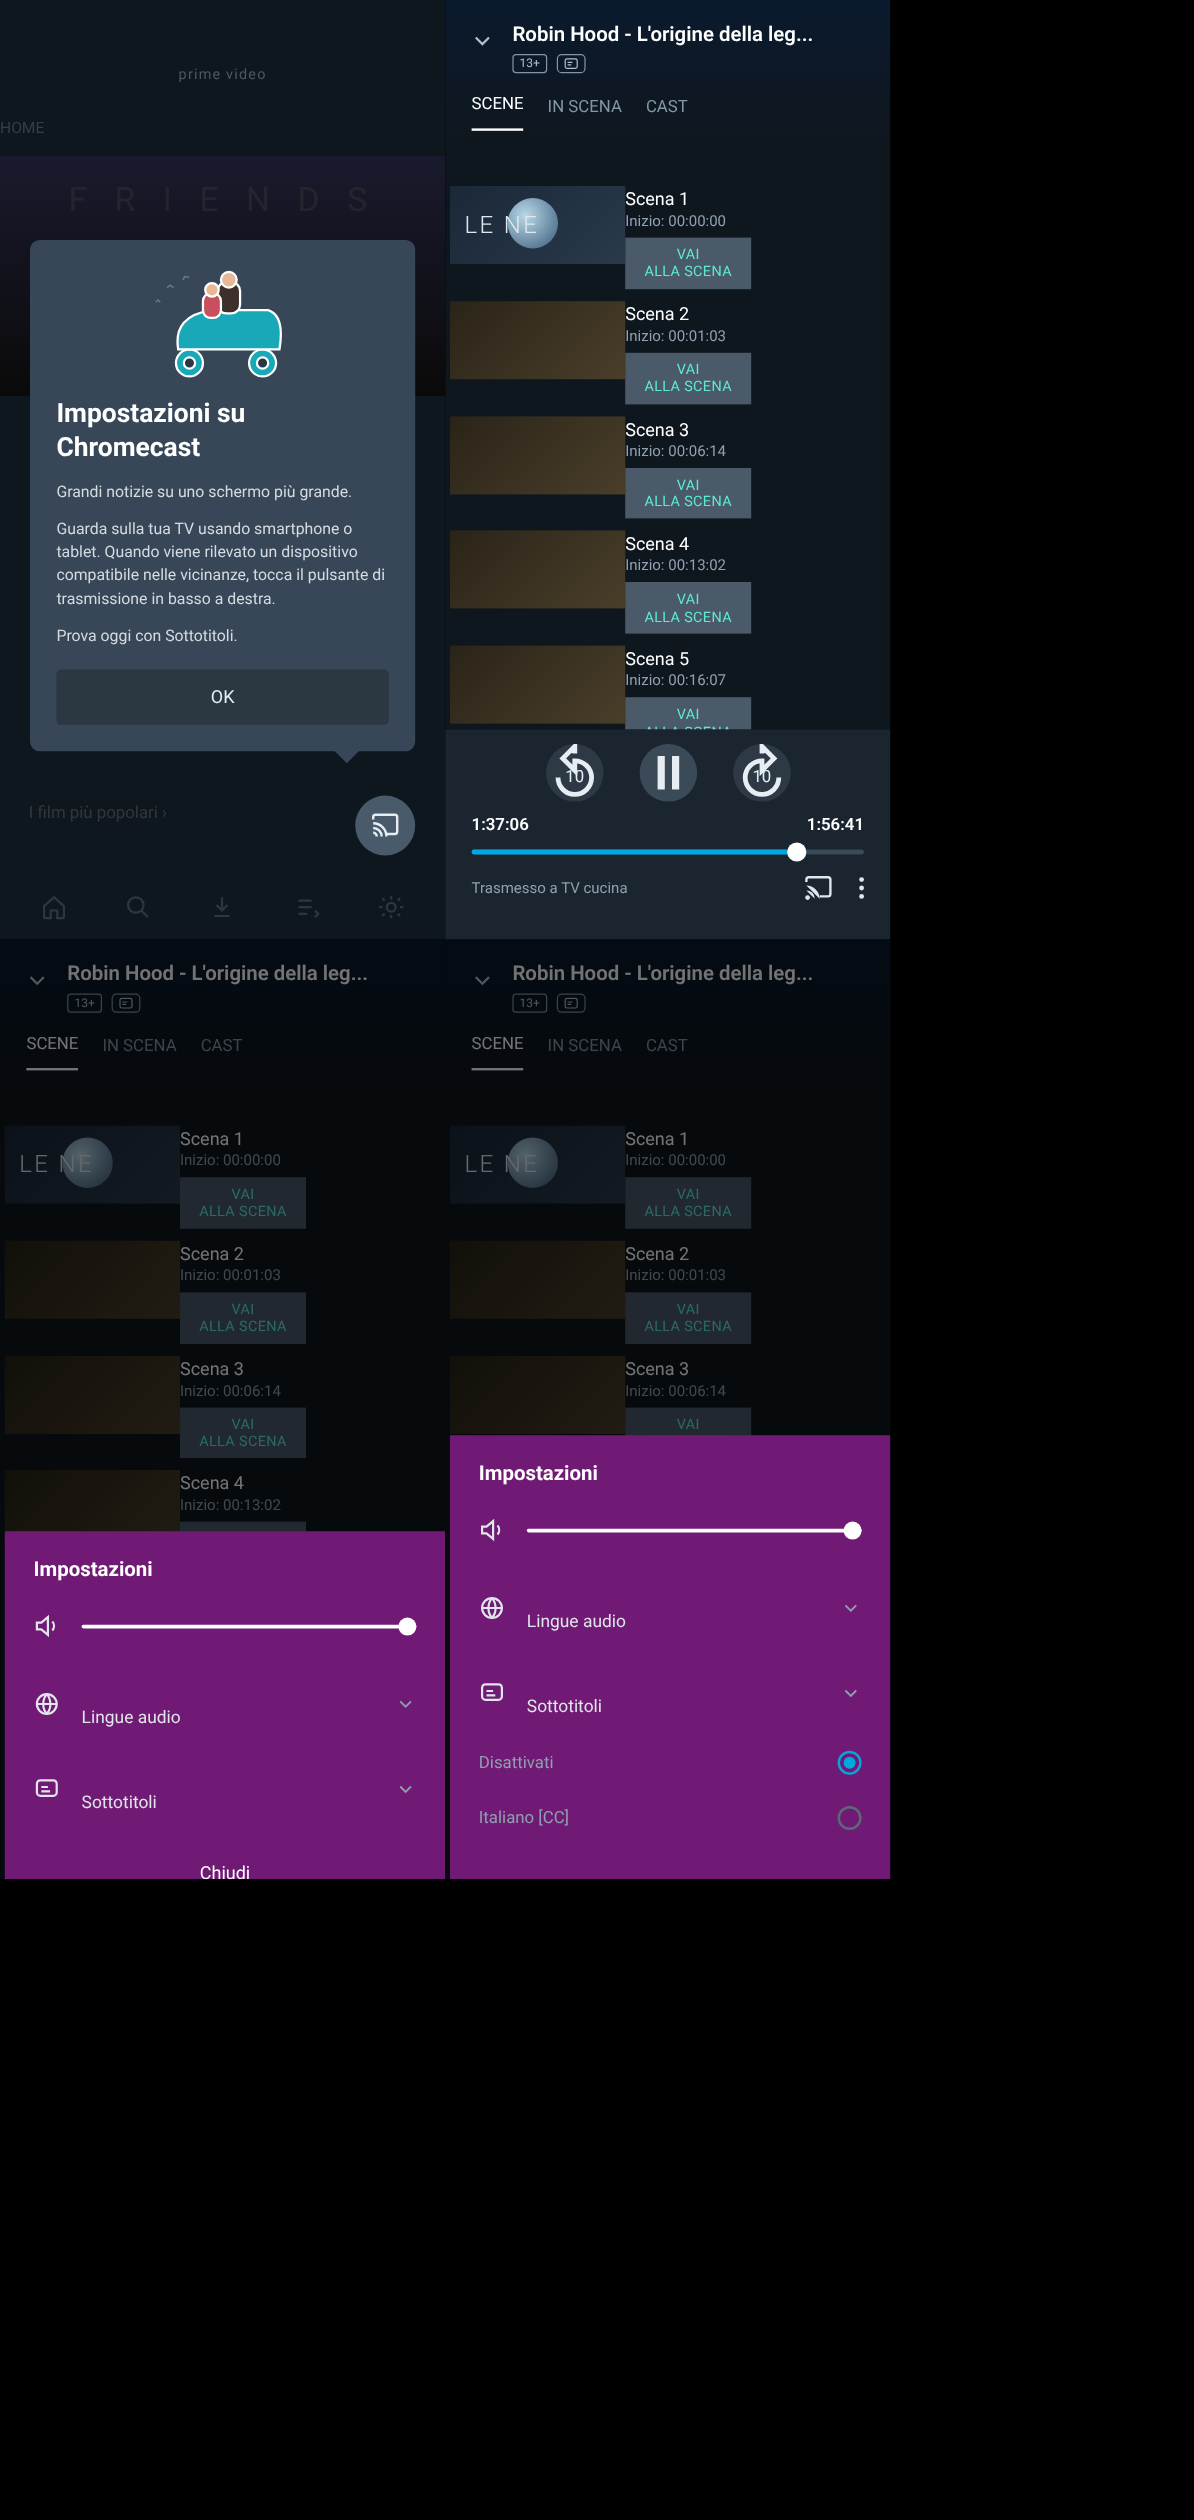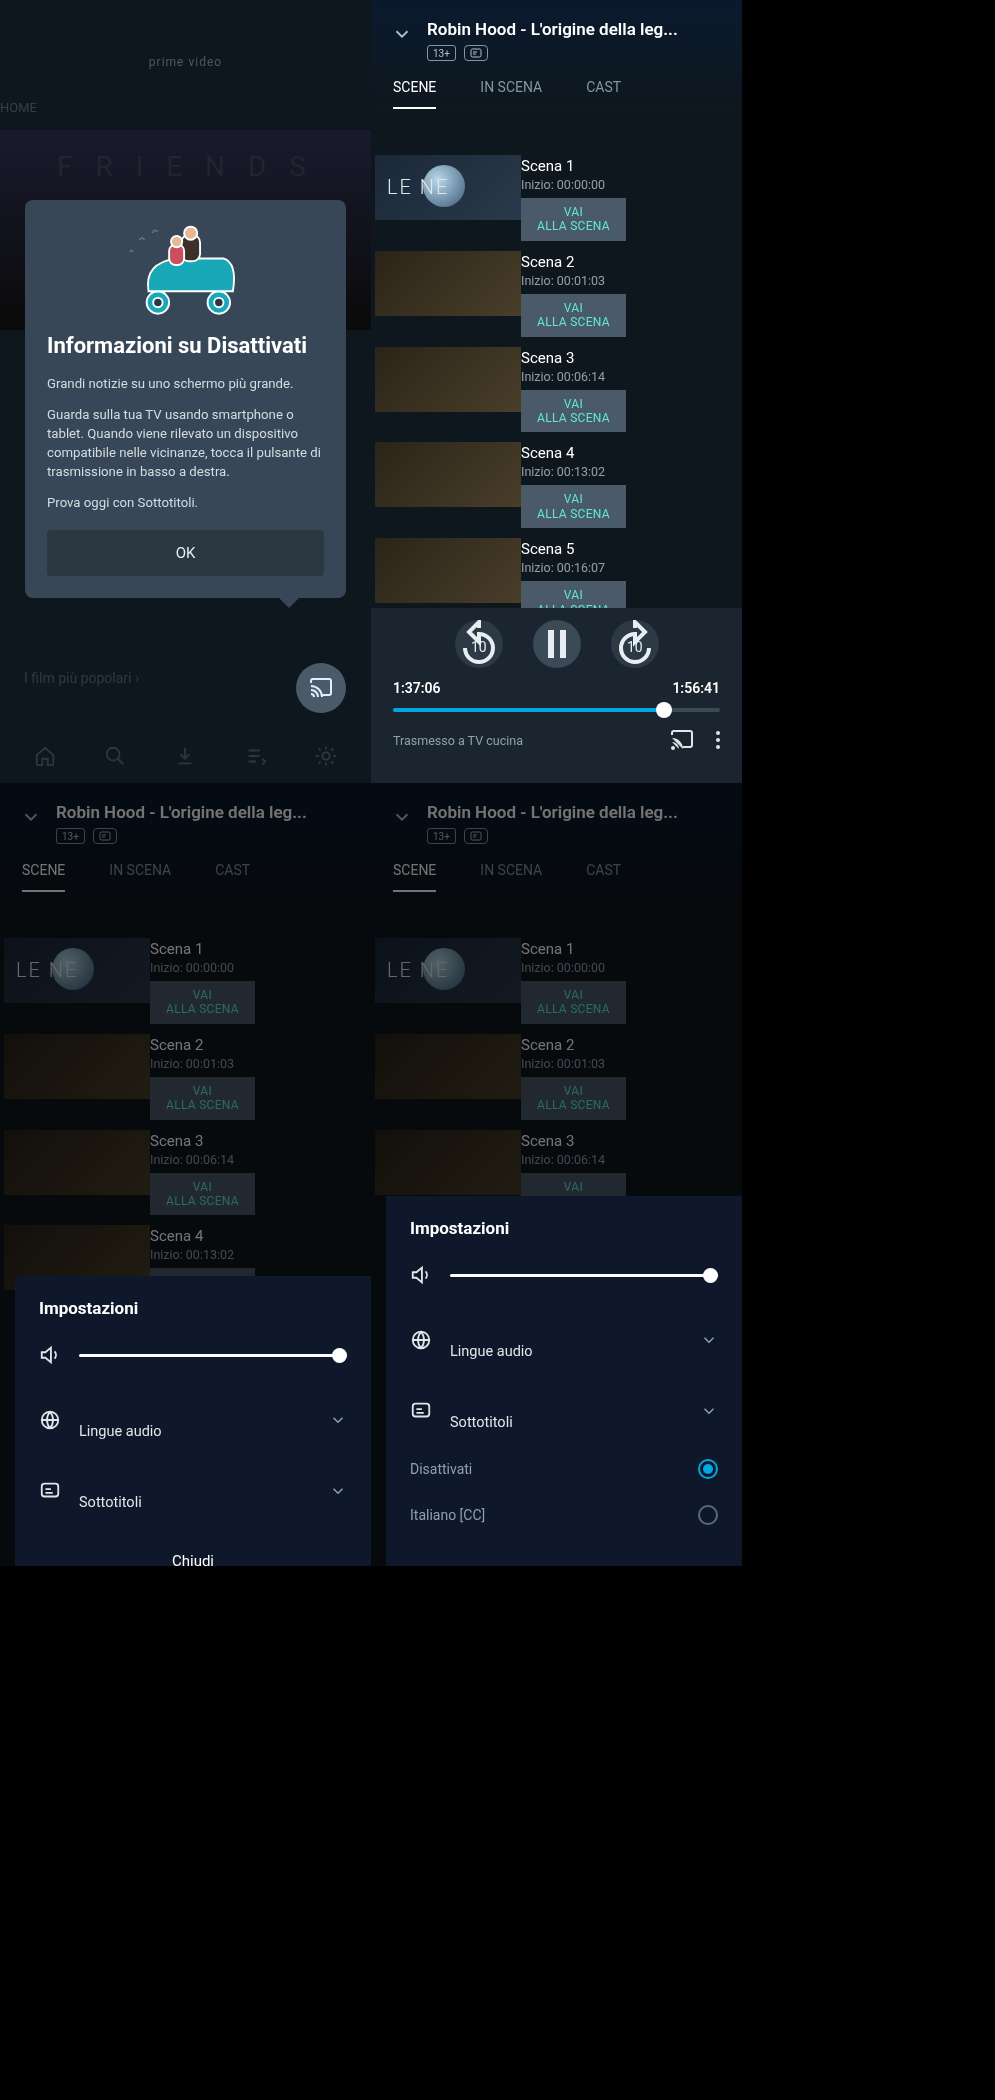"SCENE" .tabs { align-items: none -> flex-end; gap: 44px -> 20px }
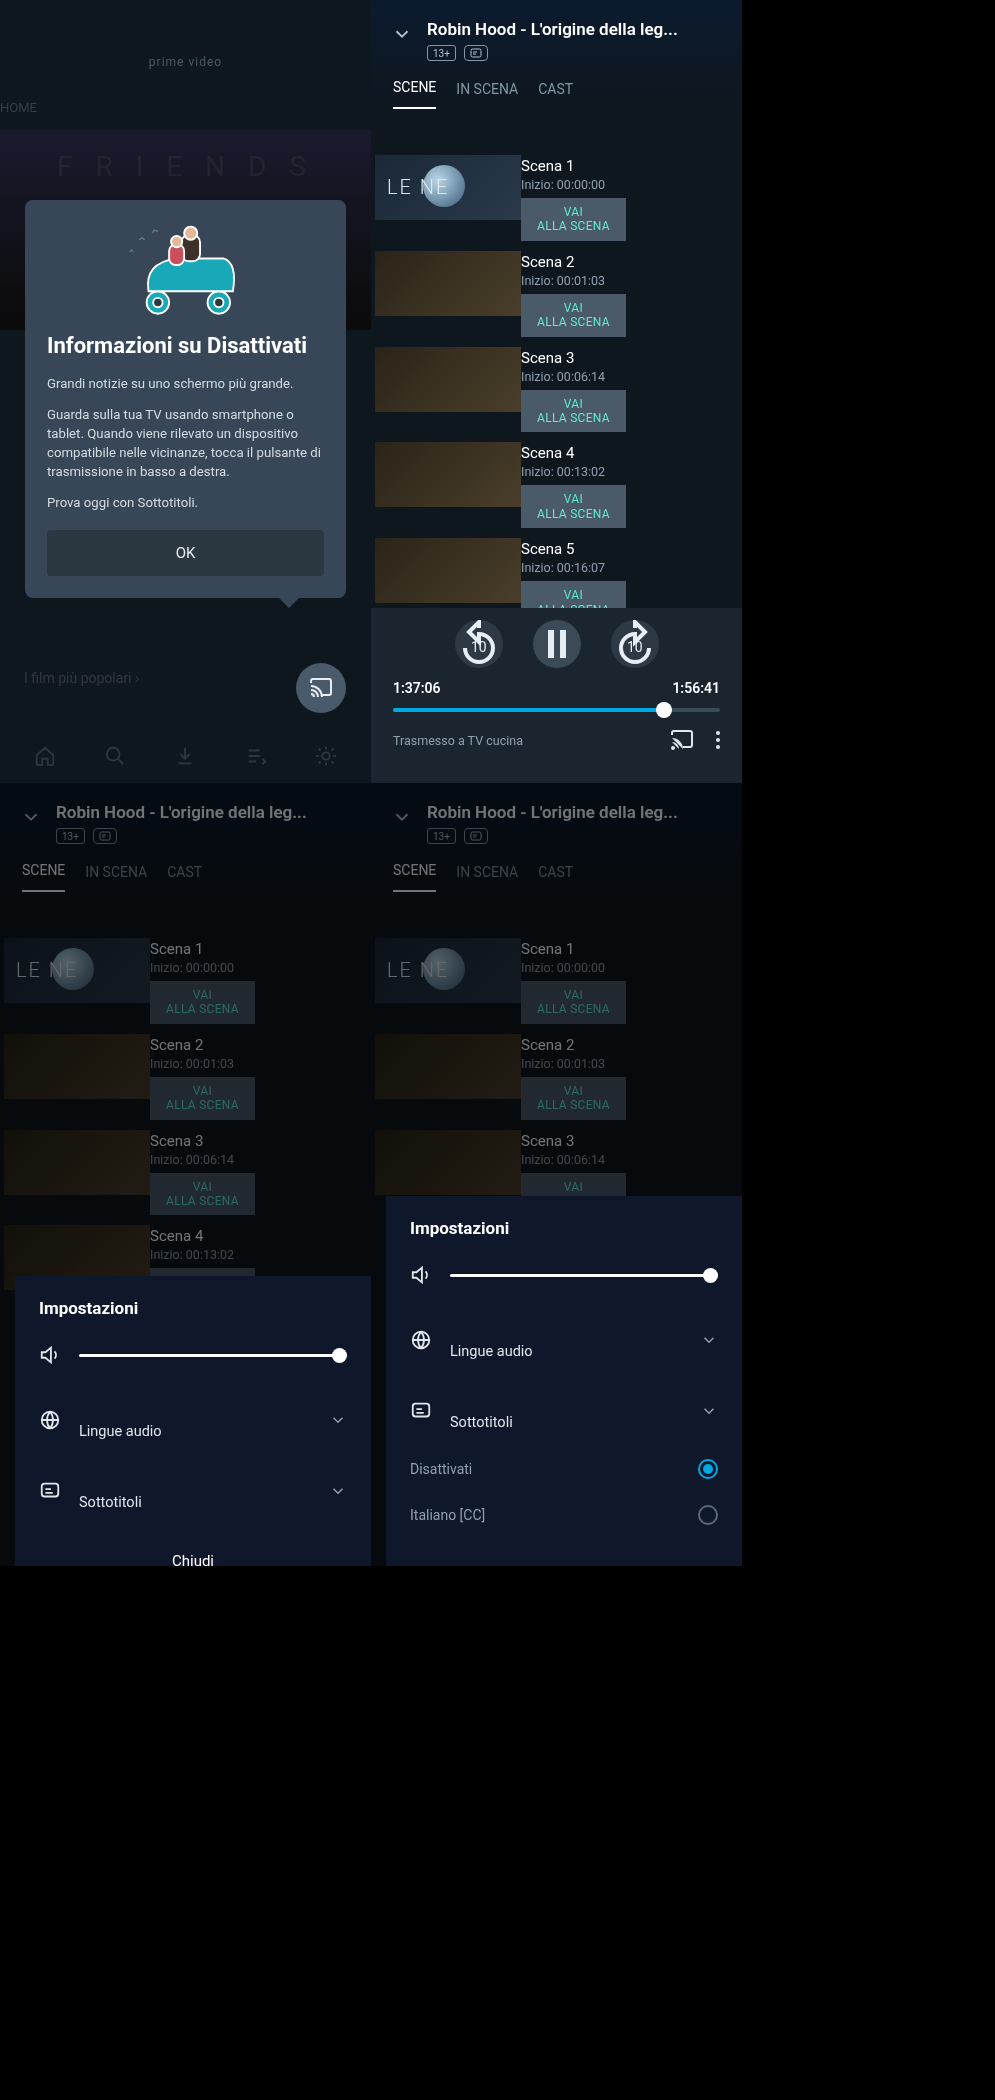"Informazioni su Disattivati" h2 { text: Informazioni su Disattivati -> Impostazioni su Chromecast }
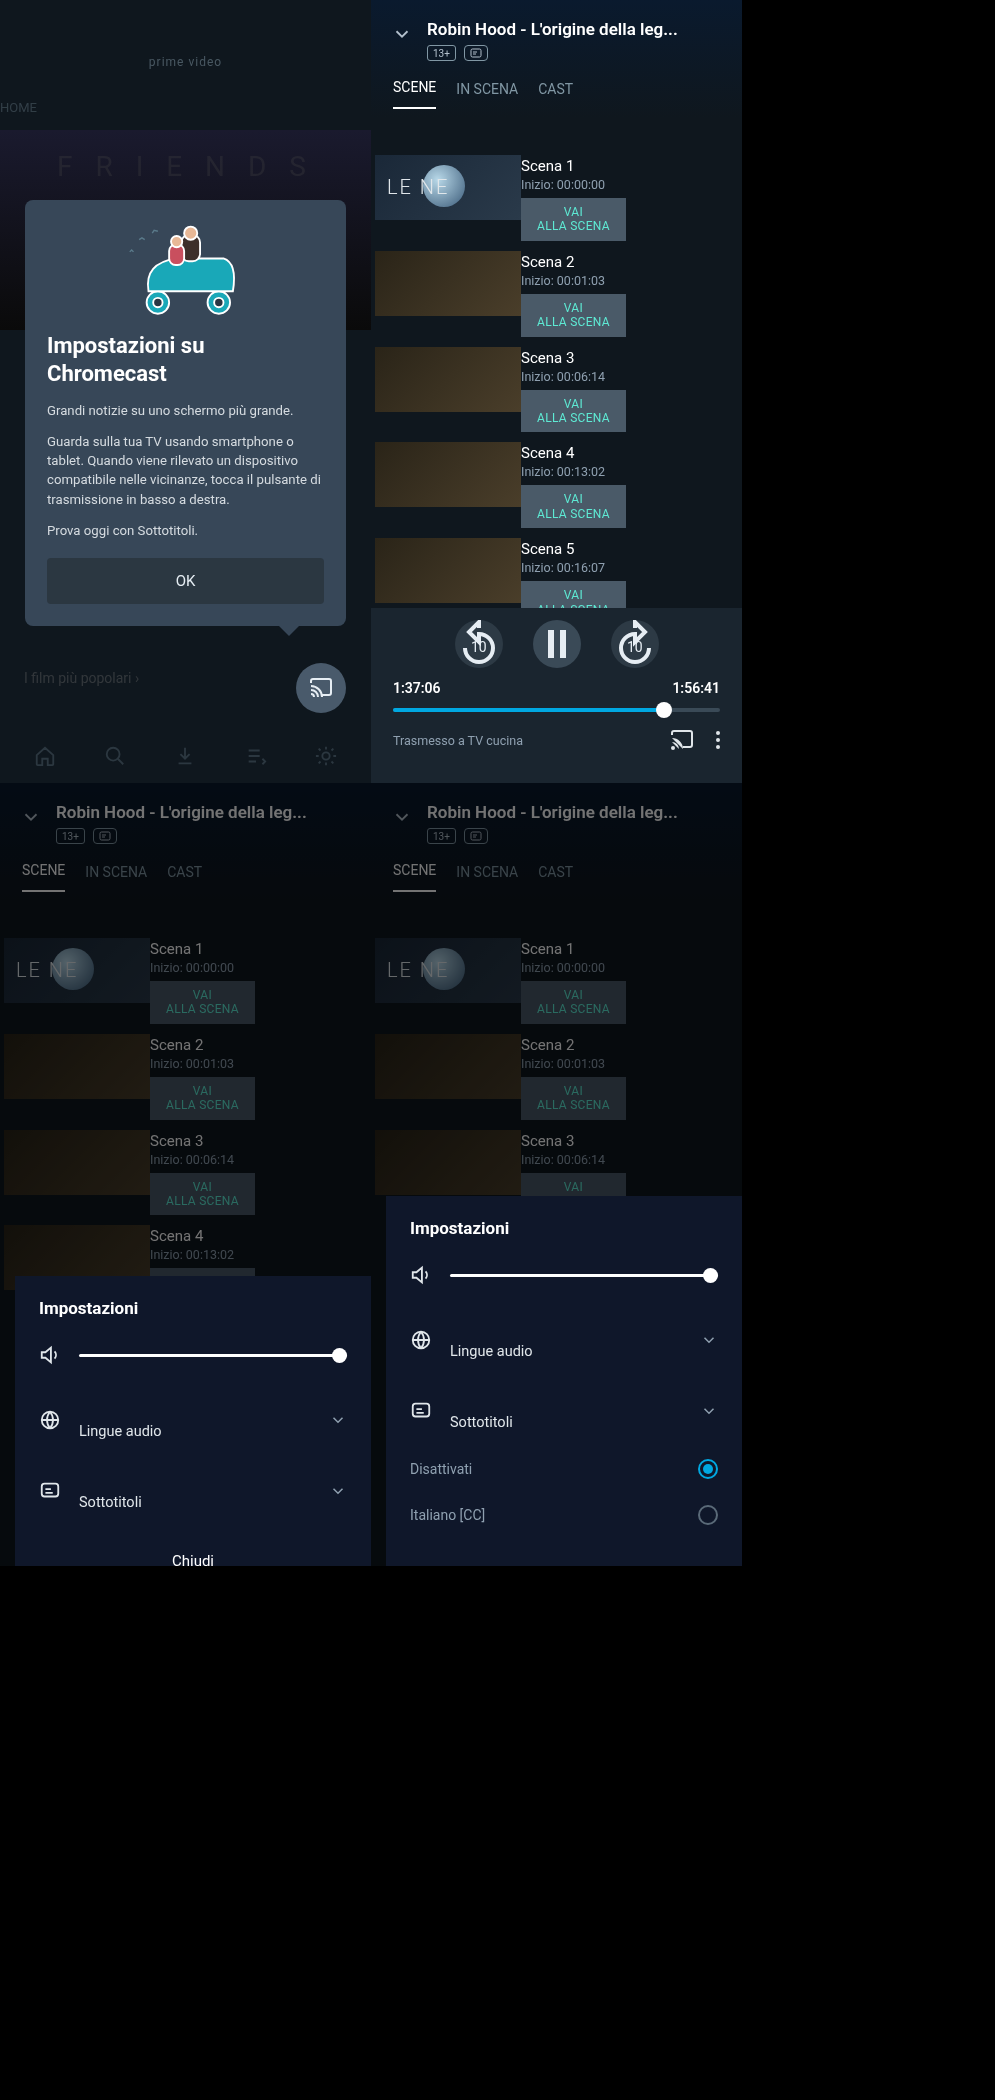"Impostazioni" .sheet { background: #0f172a -> #701a75; left: 15px -> 4px }
